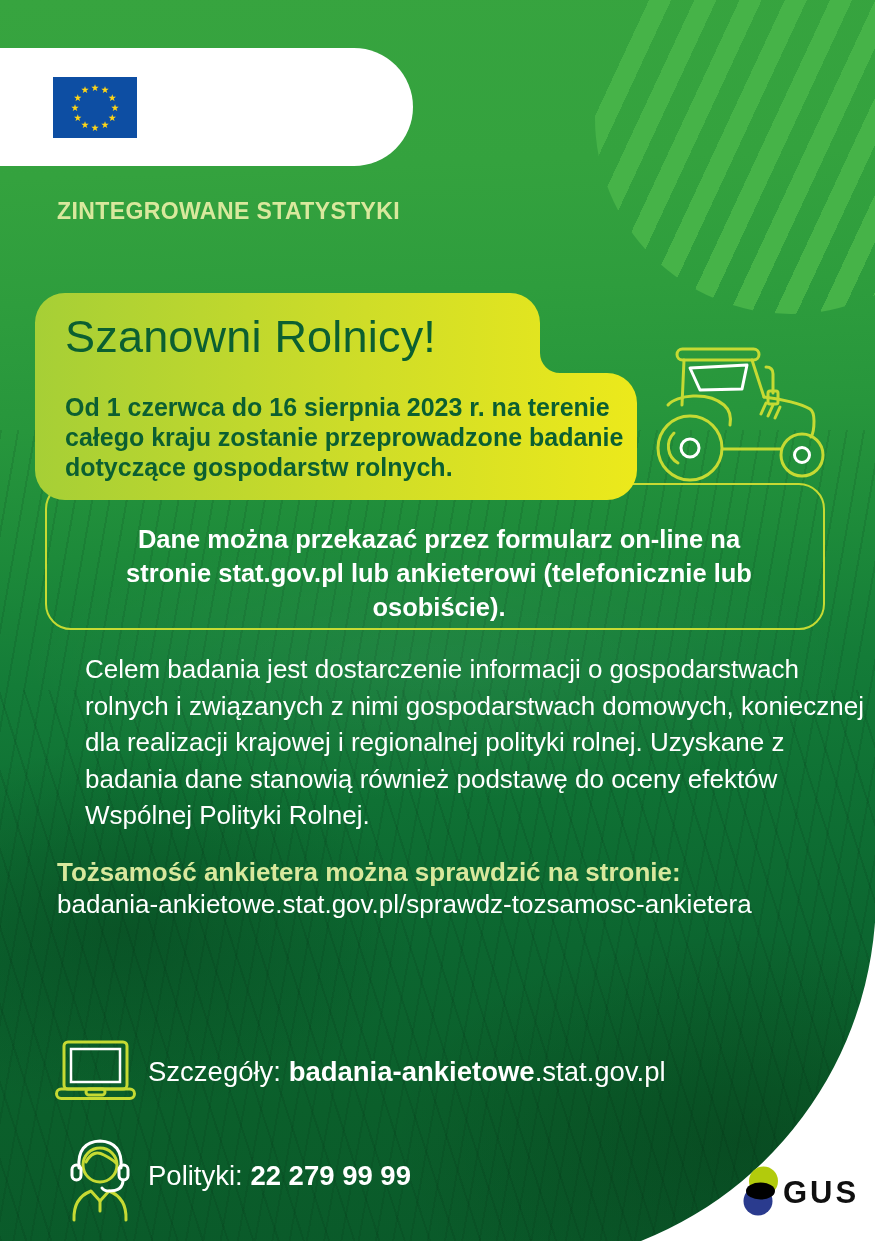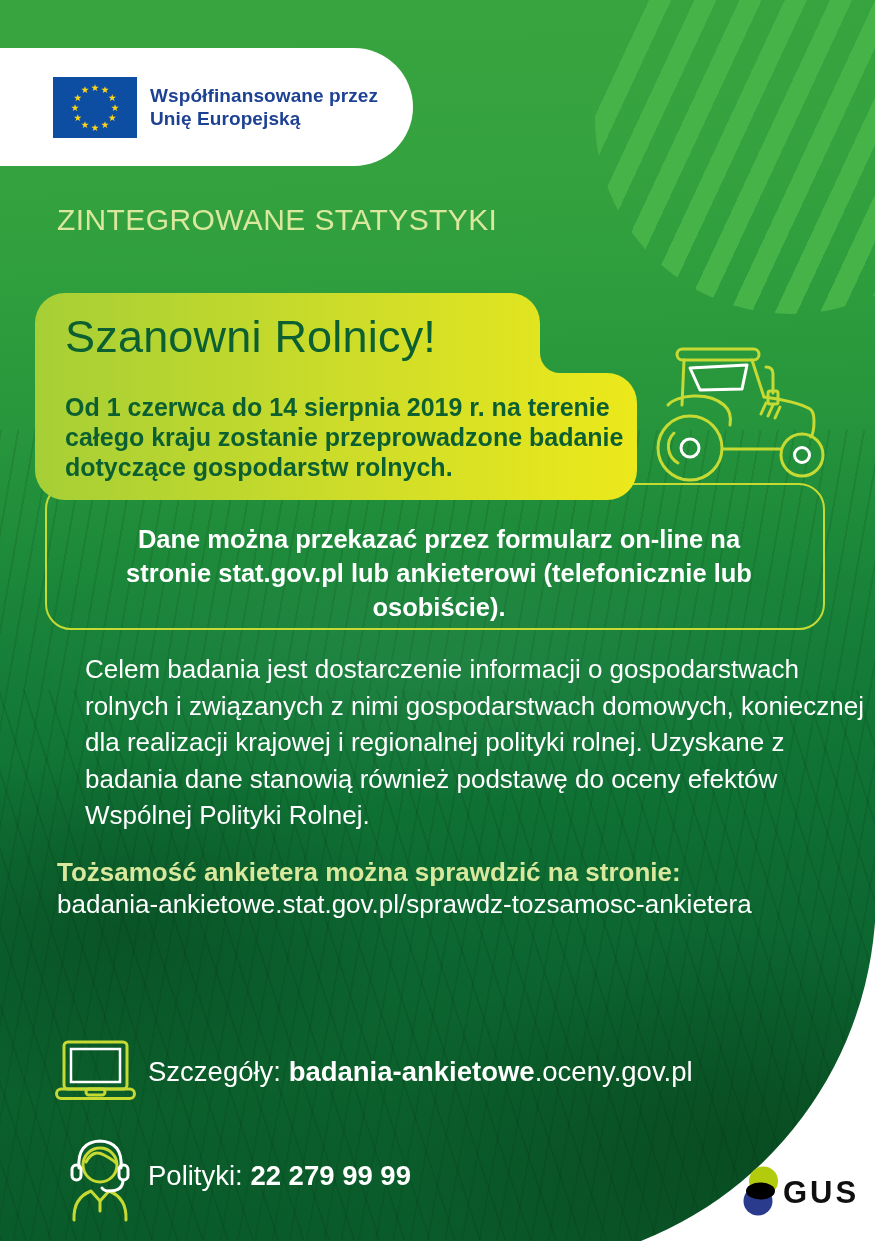"Współfinansowane przez" div.eu-text { html: <div> <div>Współfinansowane przez</div> <div>Unię Europejską</div> </div> -> none }
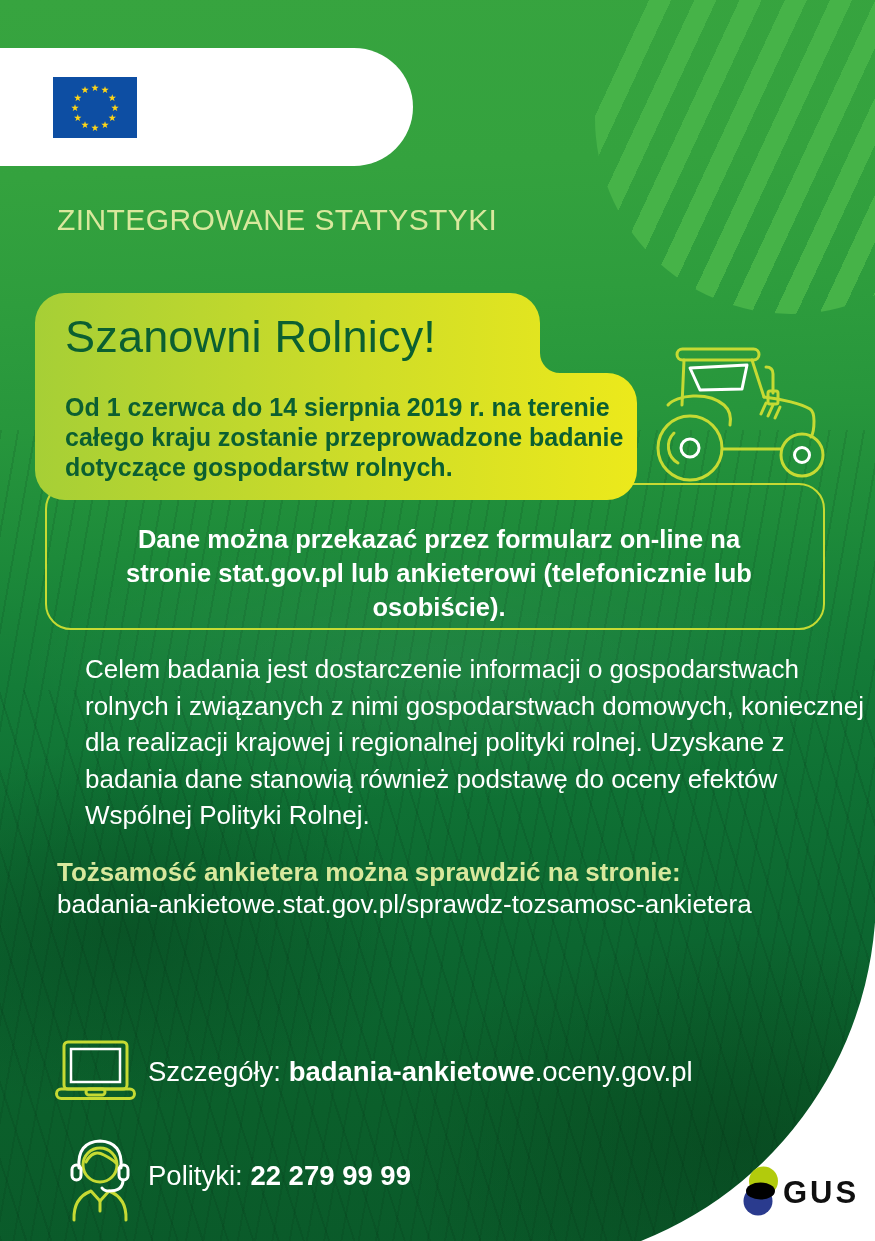"ZINTEGROWANE STATYSTYKI" .headline { font-size: 30px -> 23px; font-weight: 400 -> 700; top: 202px -> 194px }
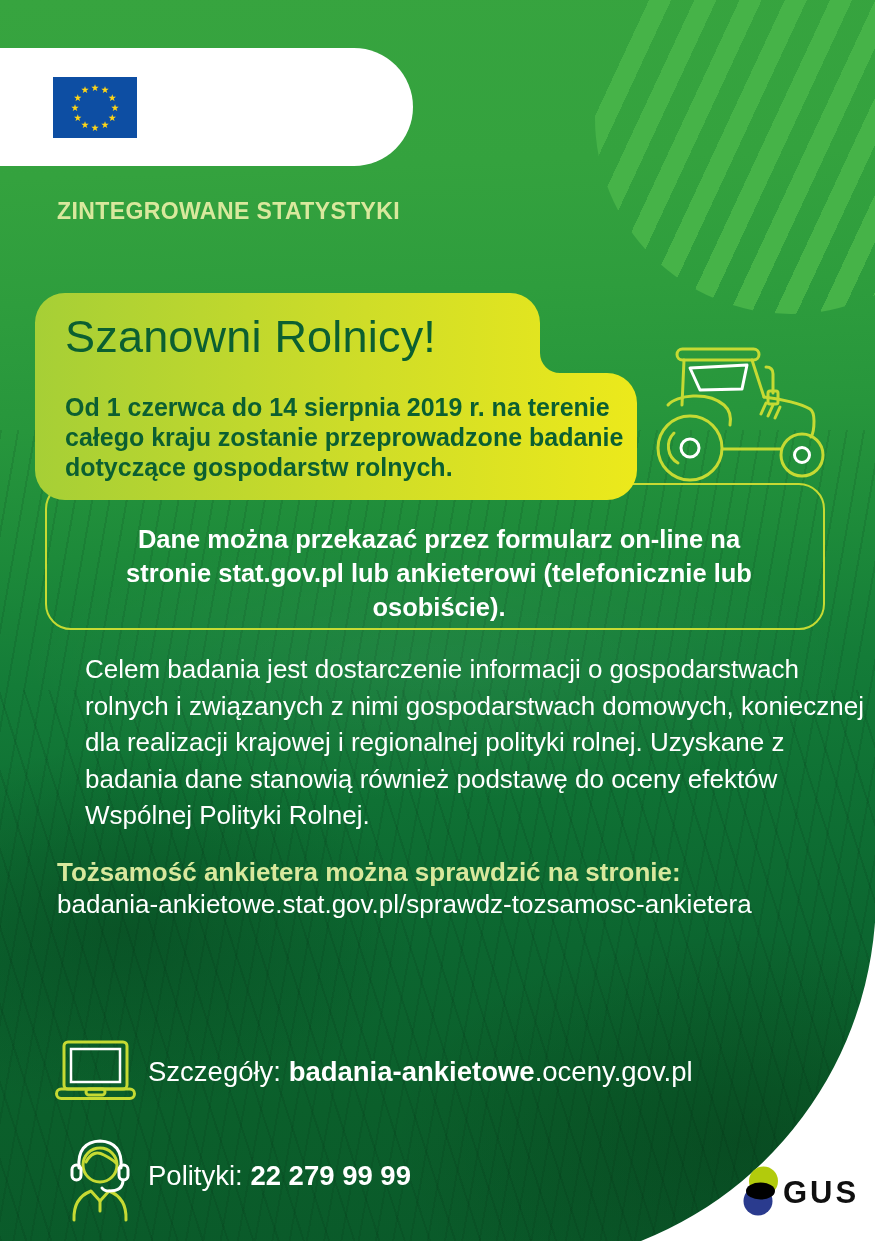"Od 1 czerwca do 14" div.abs { text: 14 sierpnia 2019 -> 16 sierpnia 2023 }
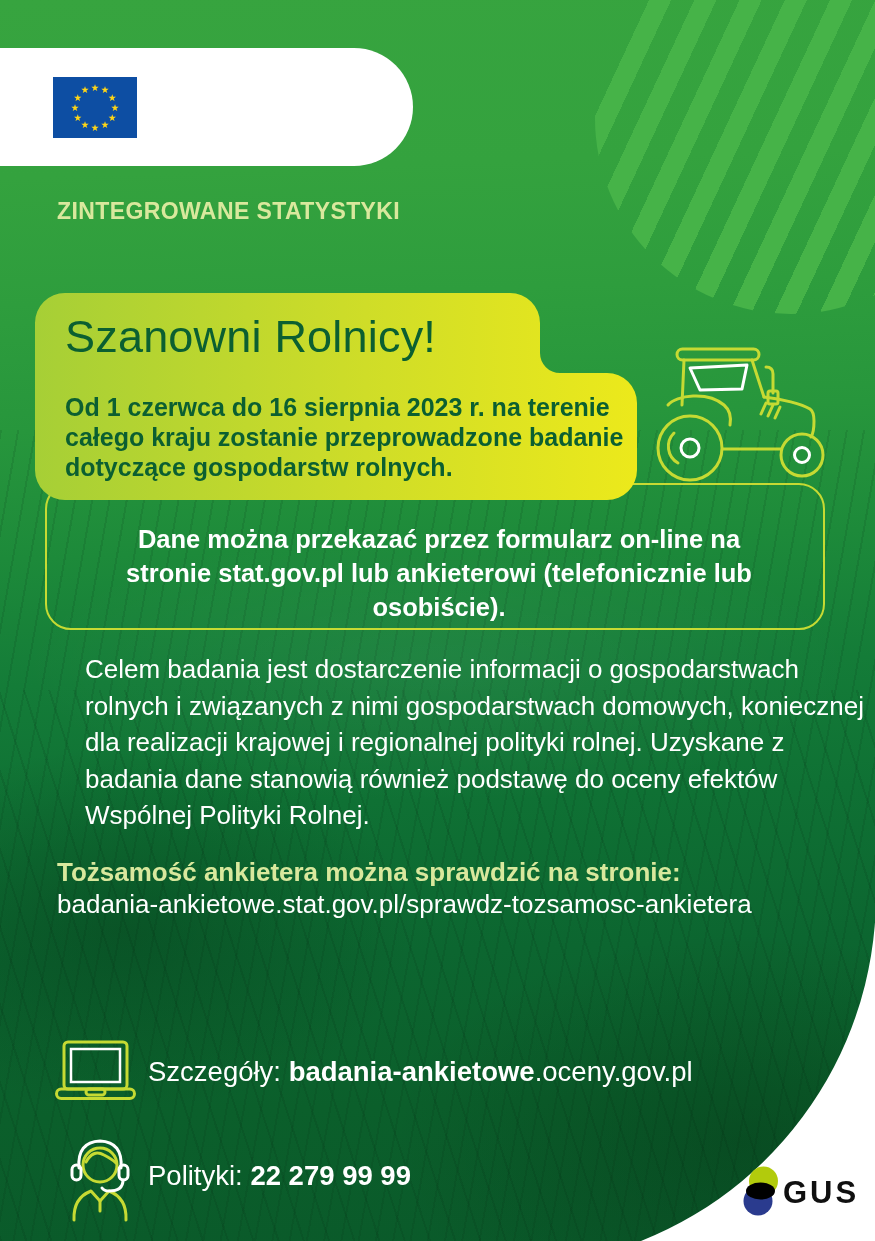".oceny.gov.pl" span { text: .oceny.gov.pl -> .stat.gov.pl }
